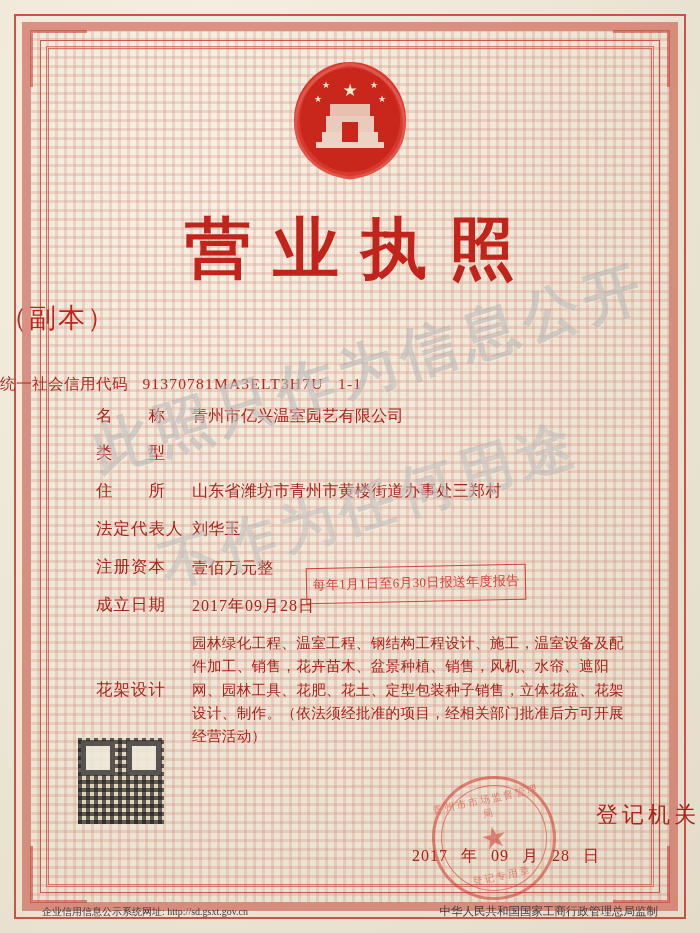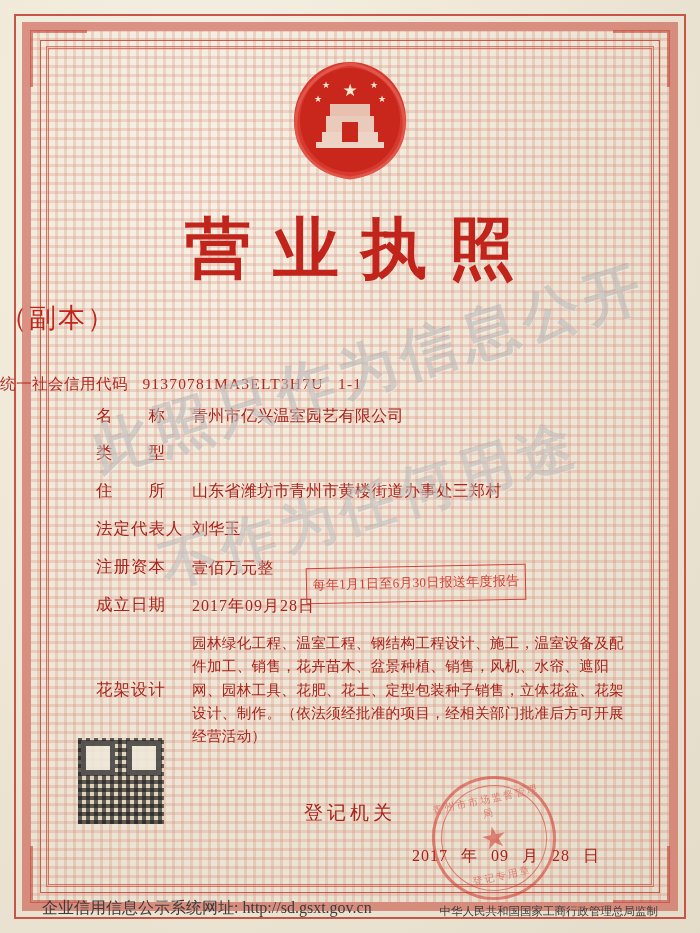"登记机关" .reg-auth { font-size: 19px -> 22px; text-align: center -> right }
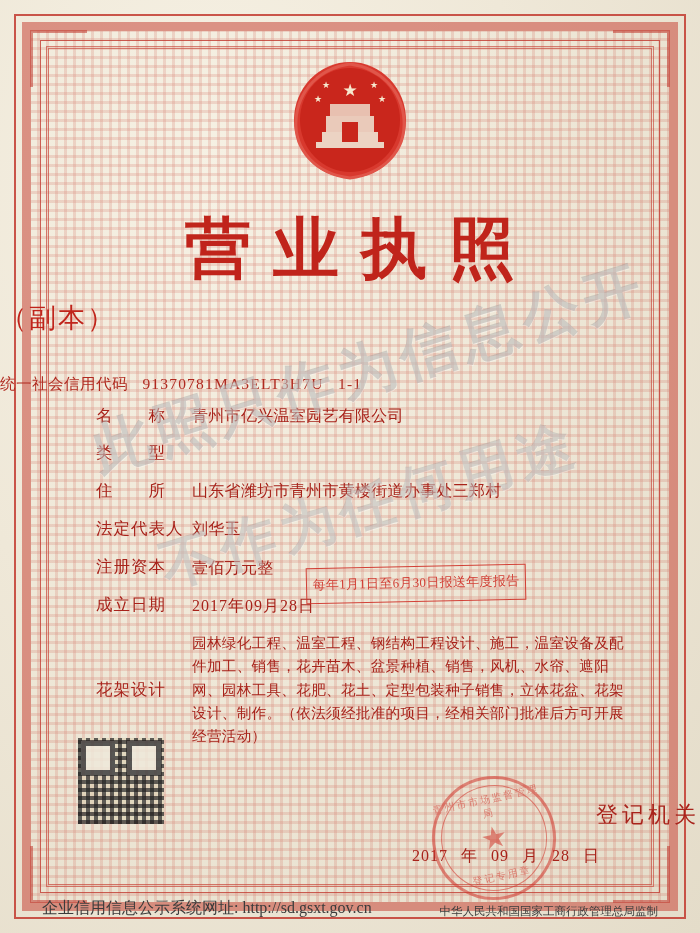"企业信用信息公示系统网址: http://sd.gsxt.gov.cn" .footer-left { font-size: 16px -> 10px }
